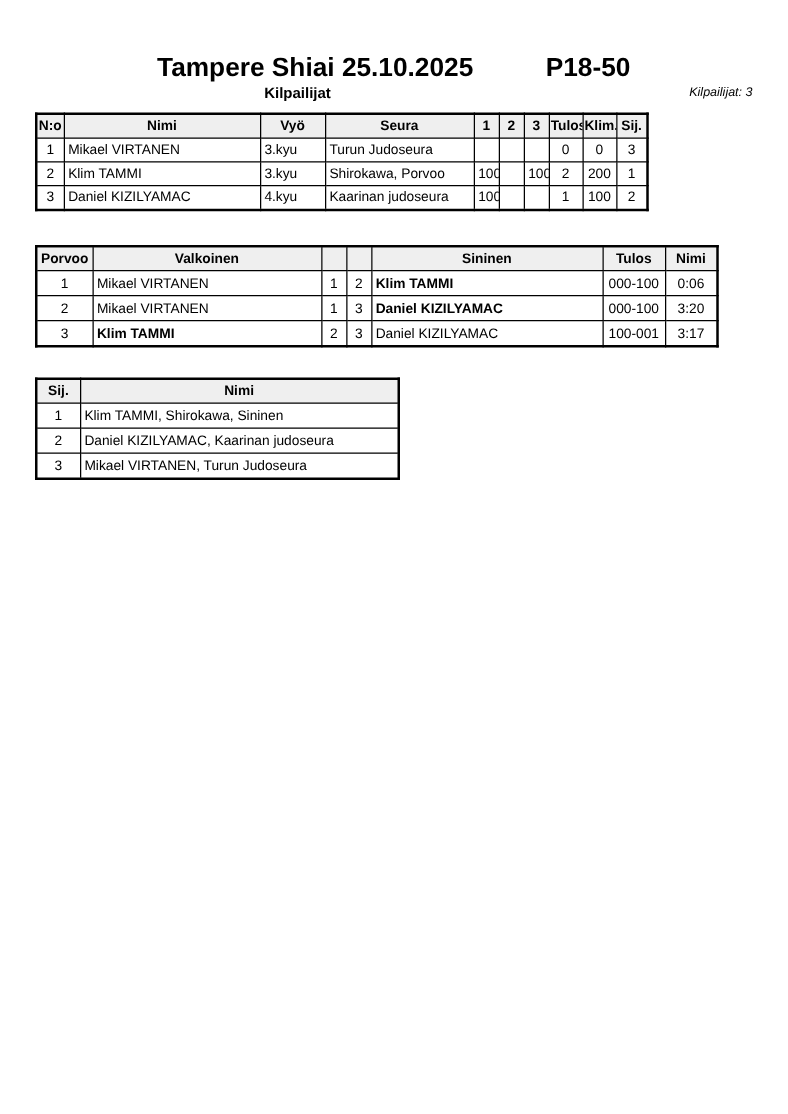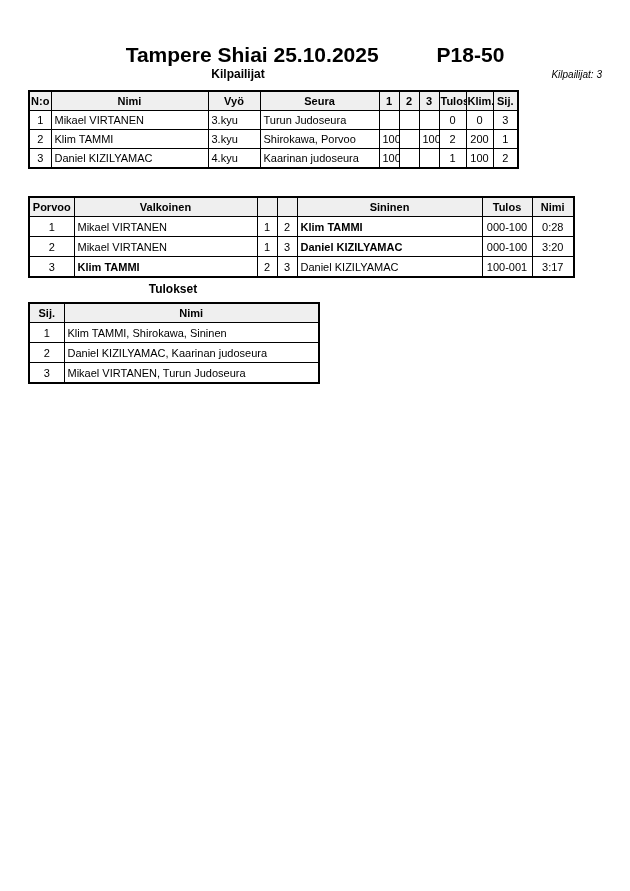"0:28" td.ac { text: 0:28 -> 0:06 }
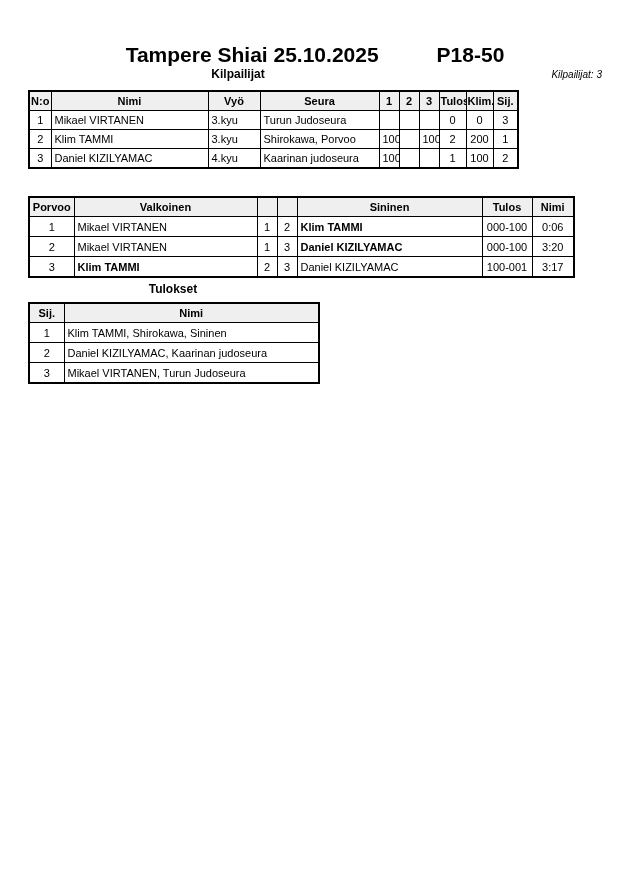"Tulokset" div.section-label { html: <div>Tulokset</div> -> none }
